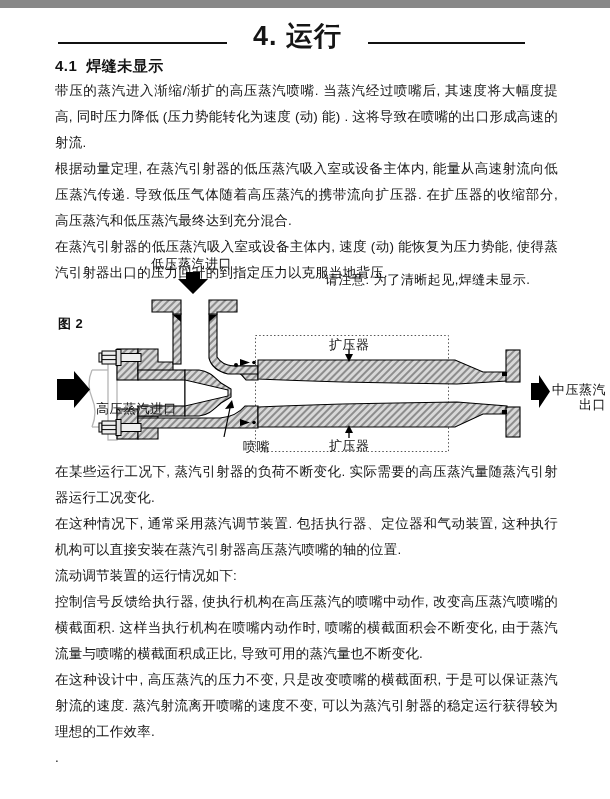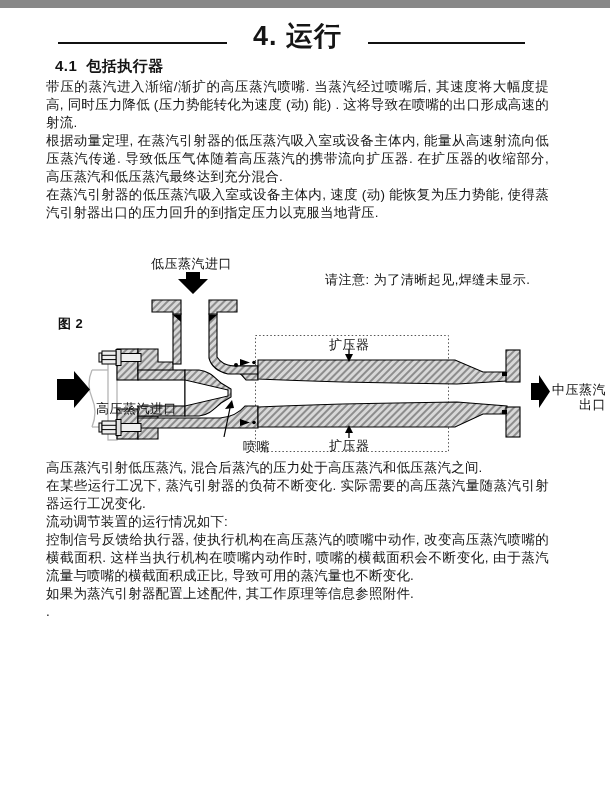"包括执行器" span { text: 包括执行器 -> 焊缝未显示 }
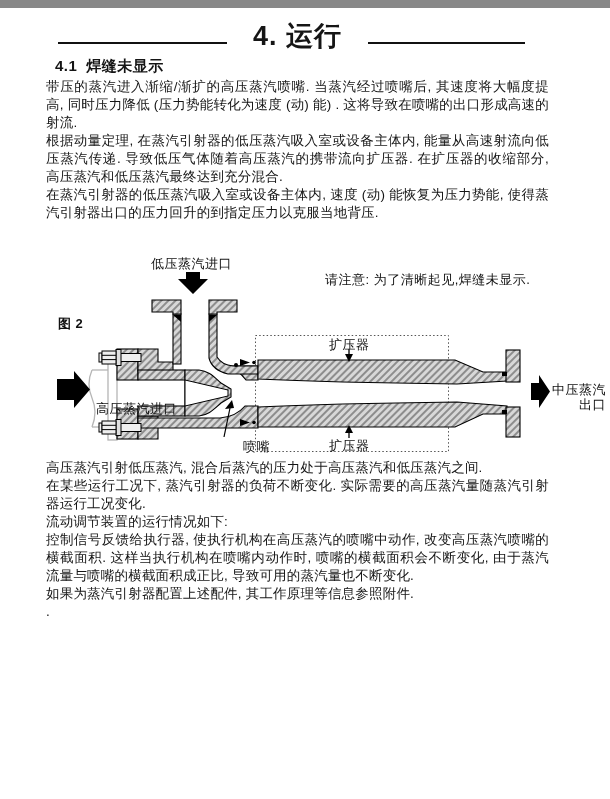"带压的蒸汽进入渐缩/渐扩的高压蒸汽喷嘴. 当蒸汽经过喷嘴后," .textblock { left: 46px -> 55px; line-height: 18px -> 26px }
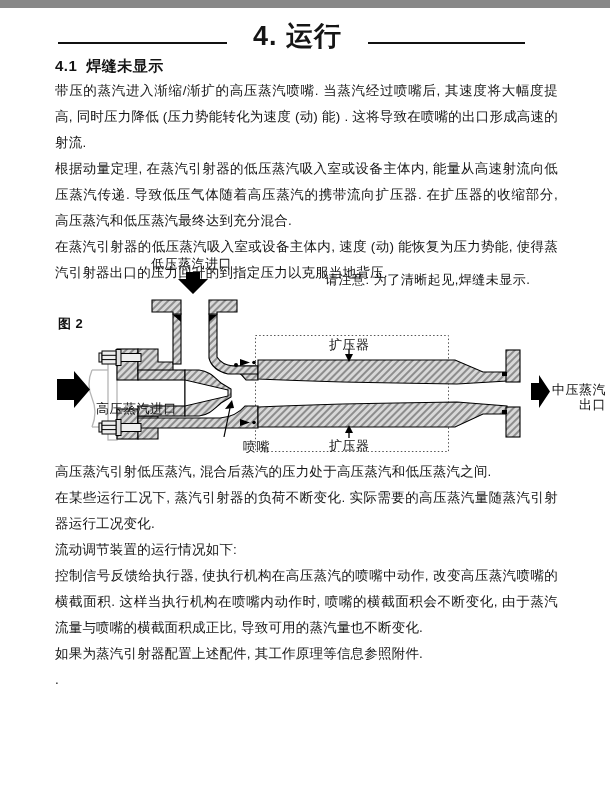"高压蒸汽引射低压蒸汽, 混合后蒸汽的压力处于高压蒸汽和低压蒸汽之间." p { html: <p>高压蒸汽引射低压蒸汽, 混合后蒸汽的压力处于高压蒸汽和低压蒸汽之间.</p> -> none }
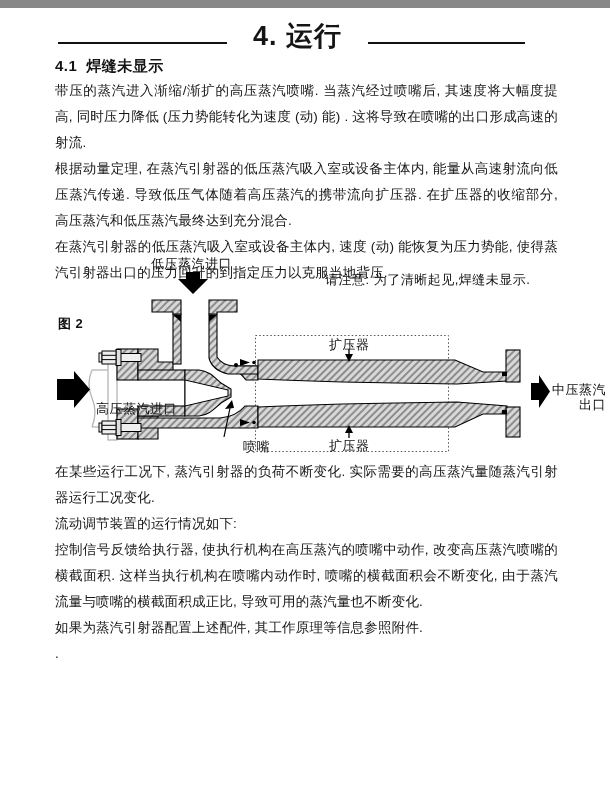"在这种情况下, 通常采用蒸汽调节装置. 包括执行器、定位器和气动装置," p { html: none -> <p>在这种情况下, 通常采用蒸汽调节装置. 包括执行器、定位器和气动装置, 这种执行机构可以直接安装在蒸汽引射器高压蒸汽喷嘴的轴的位置.</p> }
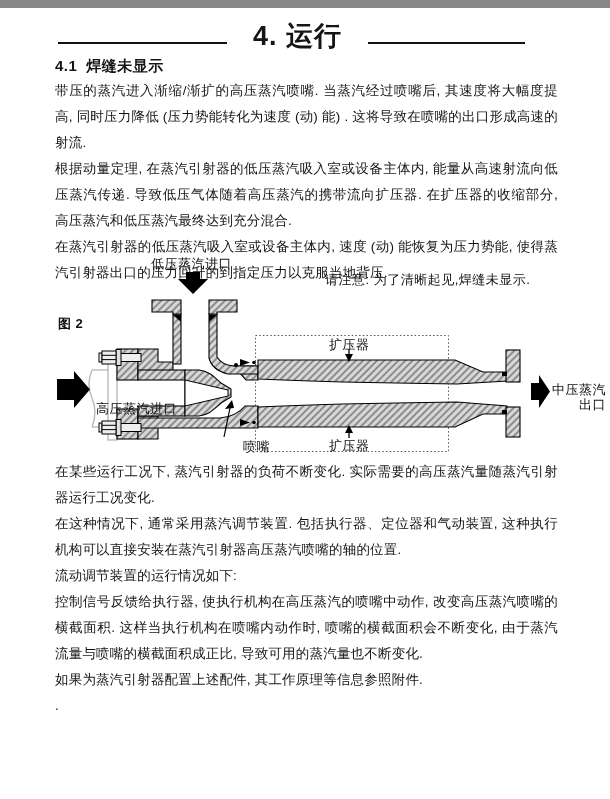"在这种设计中, 高压蒸汽的压力不变, 只是改变喷嘴的横截面积," p { html: none -> <p>在这种设计中, 高压蒸汽的压力不变, 只是改变喷嘴的横截面积, 于是可以保证蒸汽射流的速度. 蒸汽射流离开喷嘴的速度不变, 可以为蒸汽引射器的稳定运行获得较为理想的工作效率.</p> }
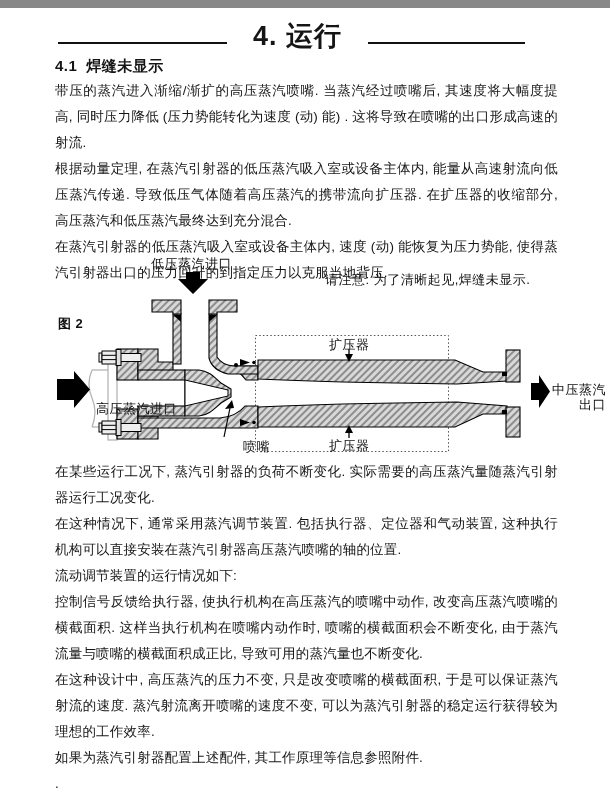"如果为蒸汽引射器配置上述配件, 其工作原理等信息参照附件." p { html: <p>如果为蒸汽引射器配置上述配件, 其工作原理等信息参照附件.</p> -> none }
